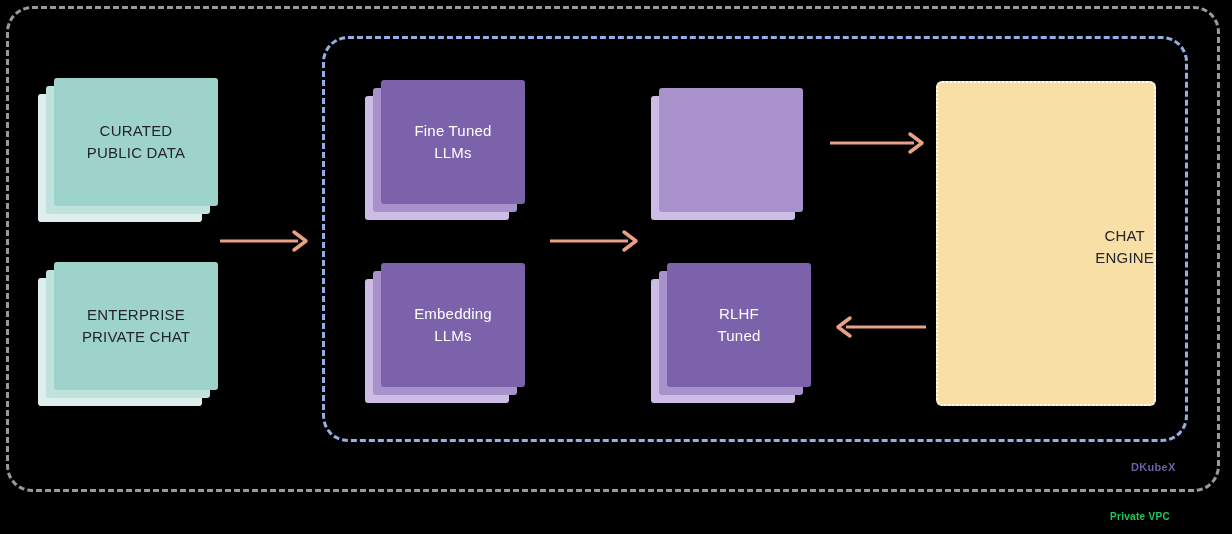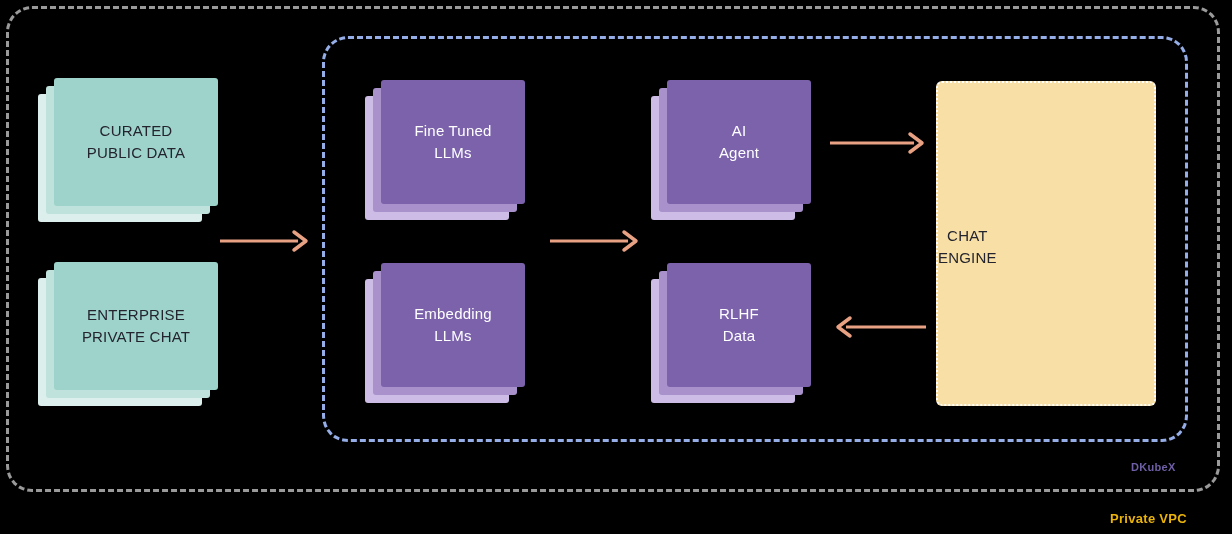"AI" div.layer { html: <div> <span>AI Agent</span> </div> -> none }
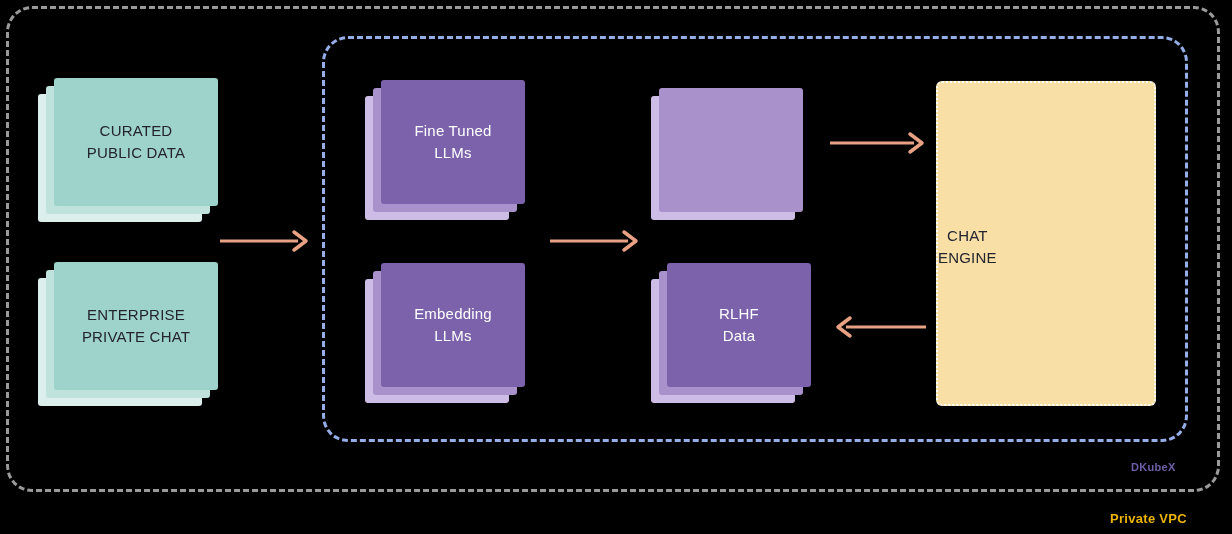"CHAT" .chat-engine { justify-content: flex-start -> flex-end }
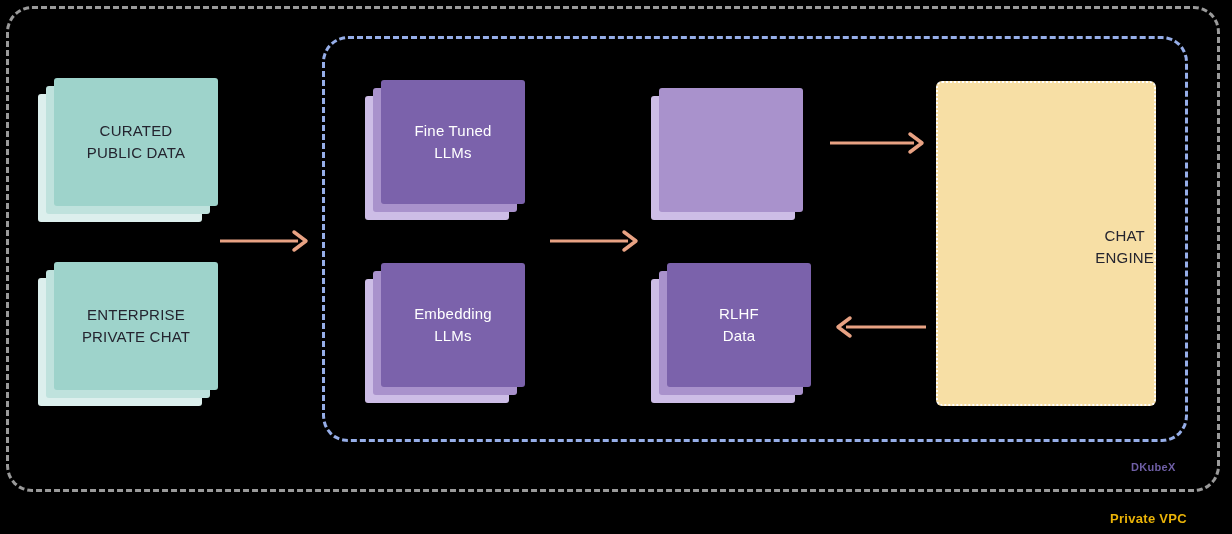"RLHF" span.label { text: Data -> Tuned }
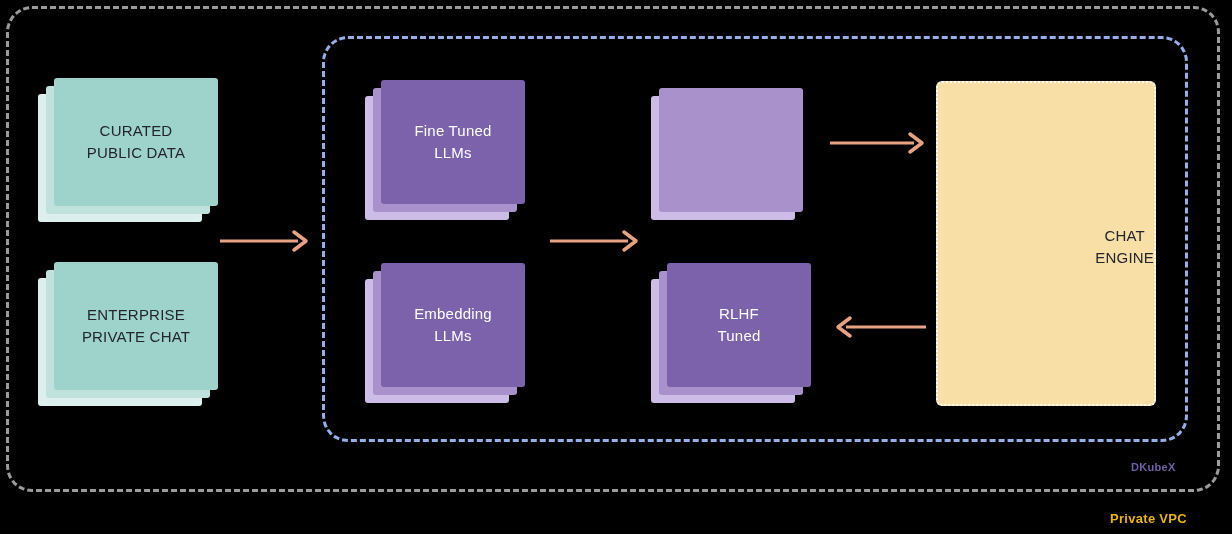"Private VPC" .brand-vpc { color: #eab308 -> #22c55e; font-size: 13px -> 10px }
